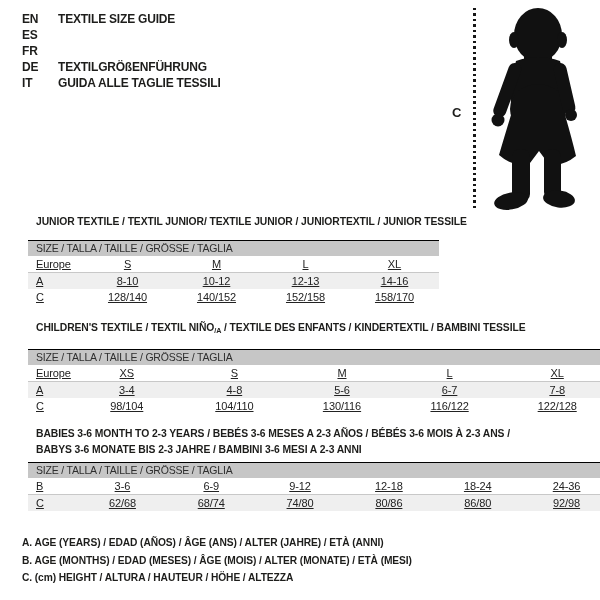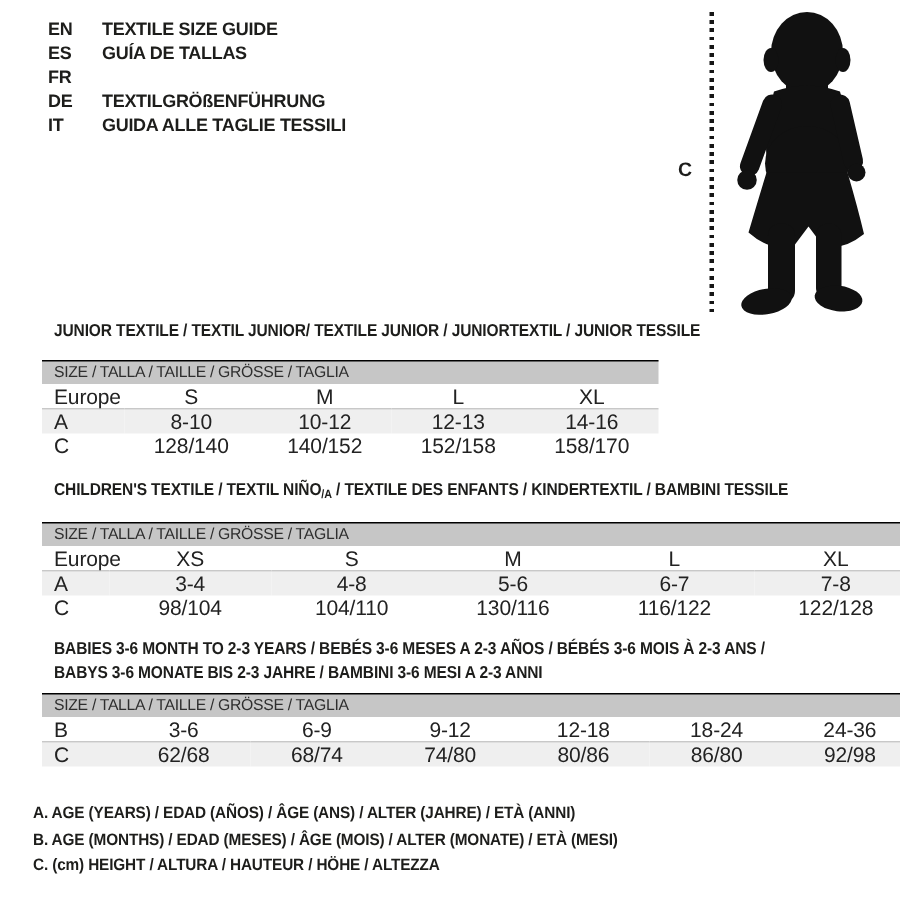"EN" .lang-list { left: 32px -> 22px }
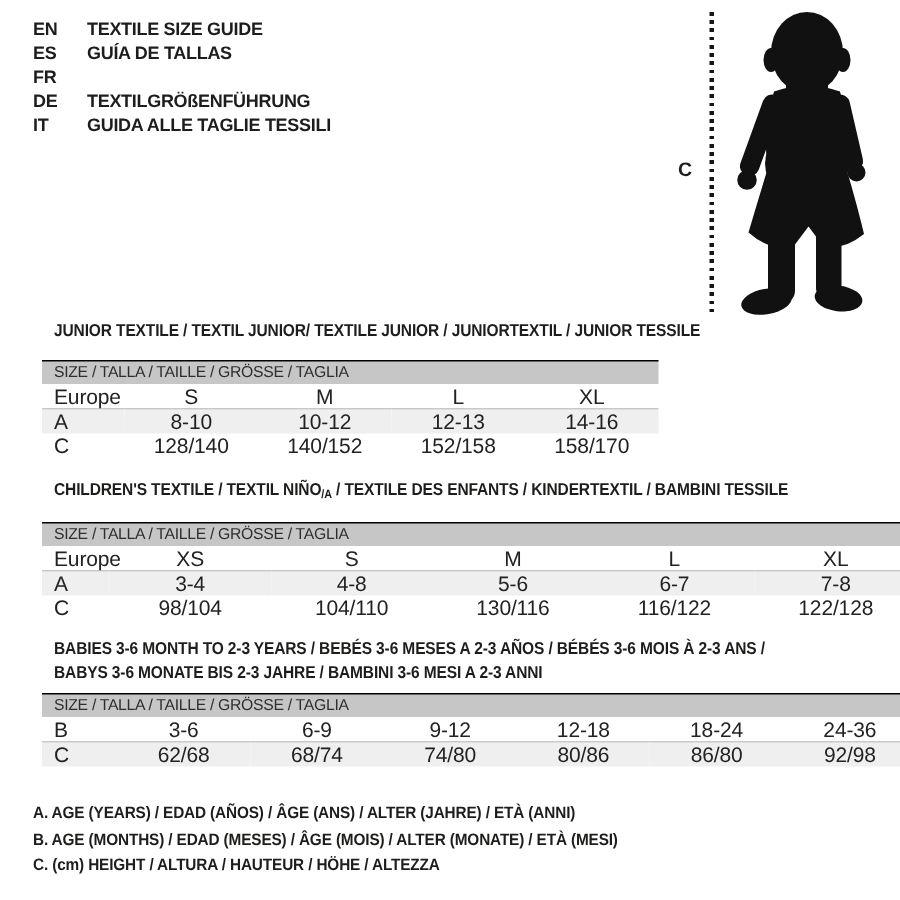"GUÍA DE TALLAS" span.lang-label { html: <span>GUÍA DE TALLAS</span> -> none }
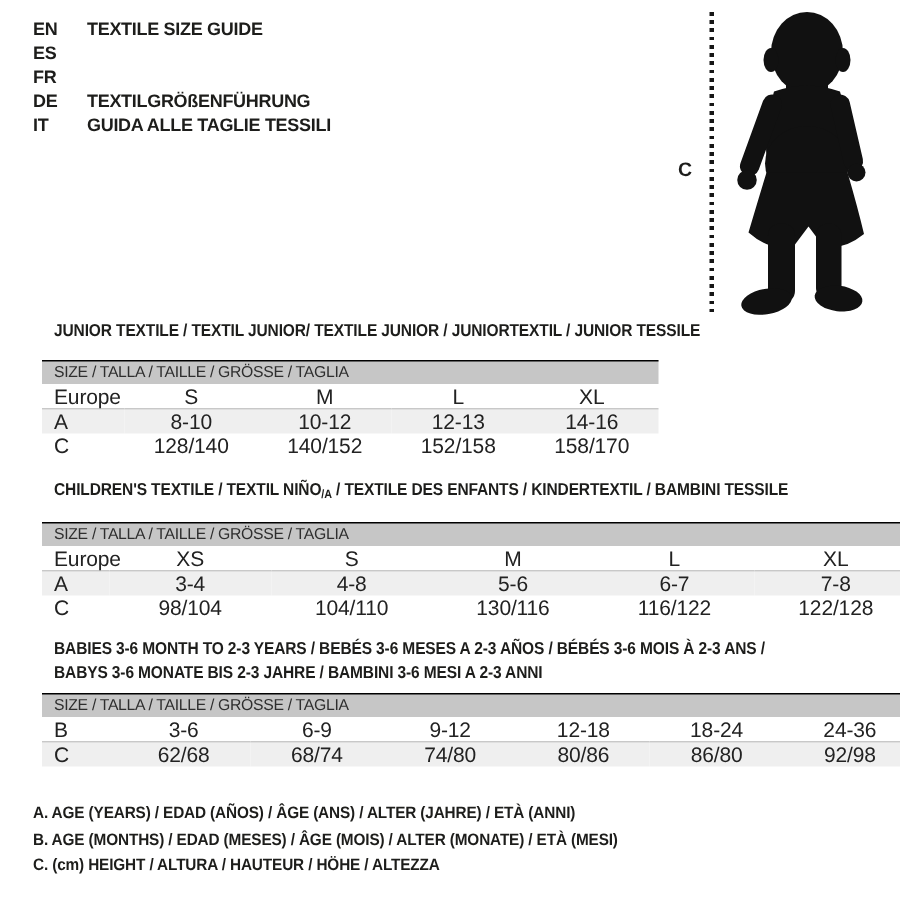"Europe" table { font-size: 14px -> 11px; text-decoration: none -> underline }
